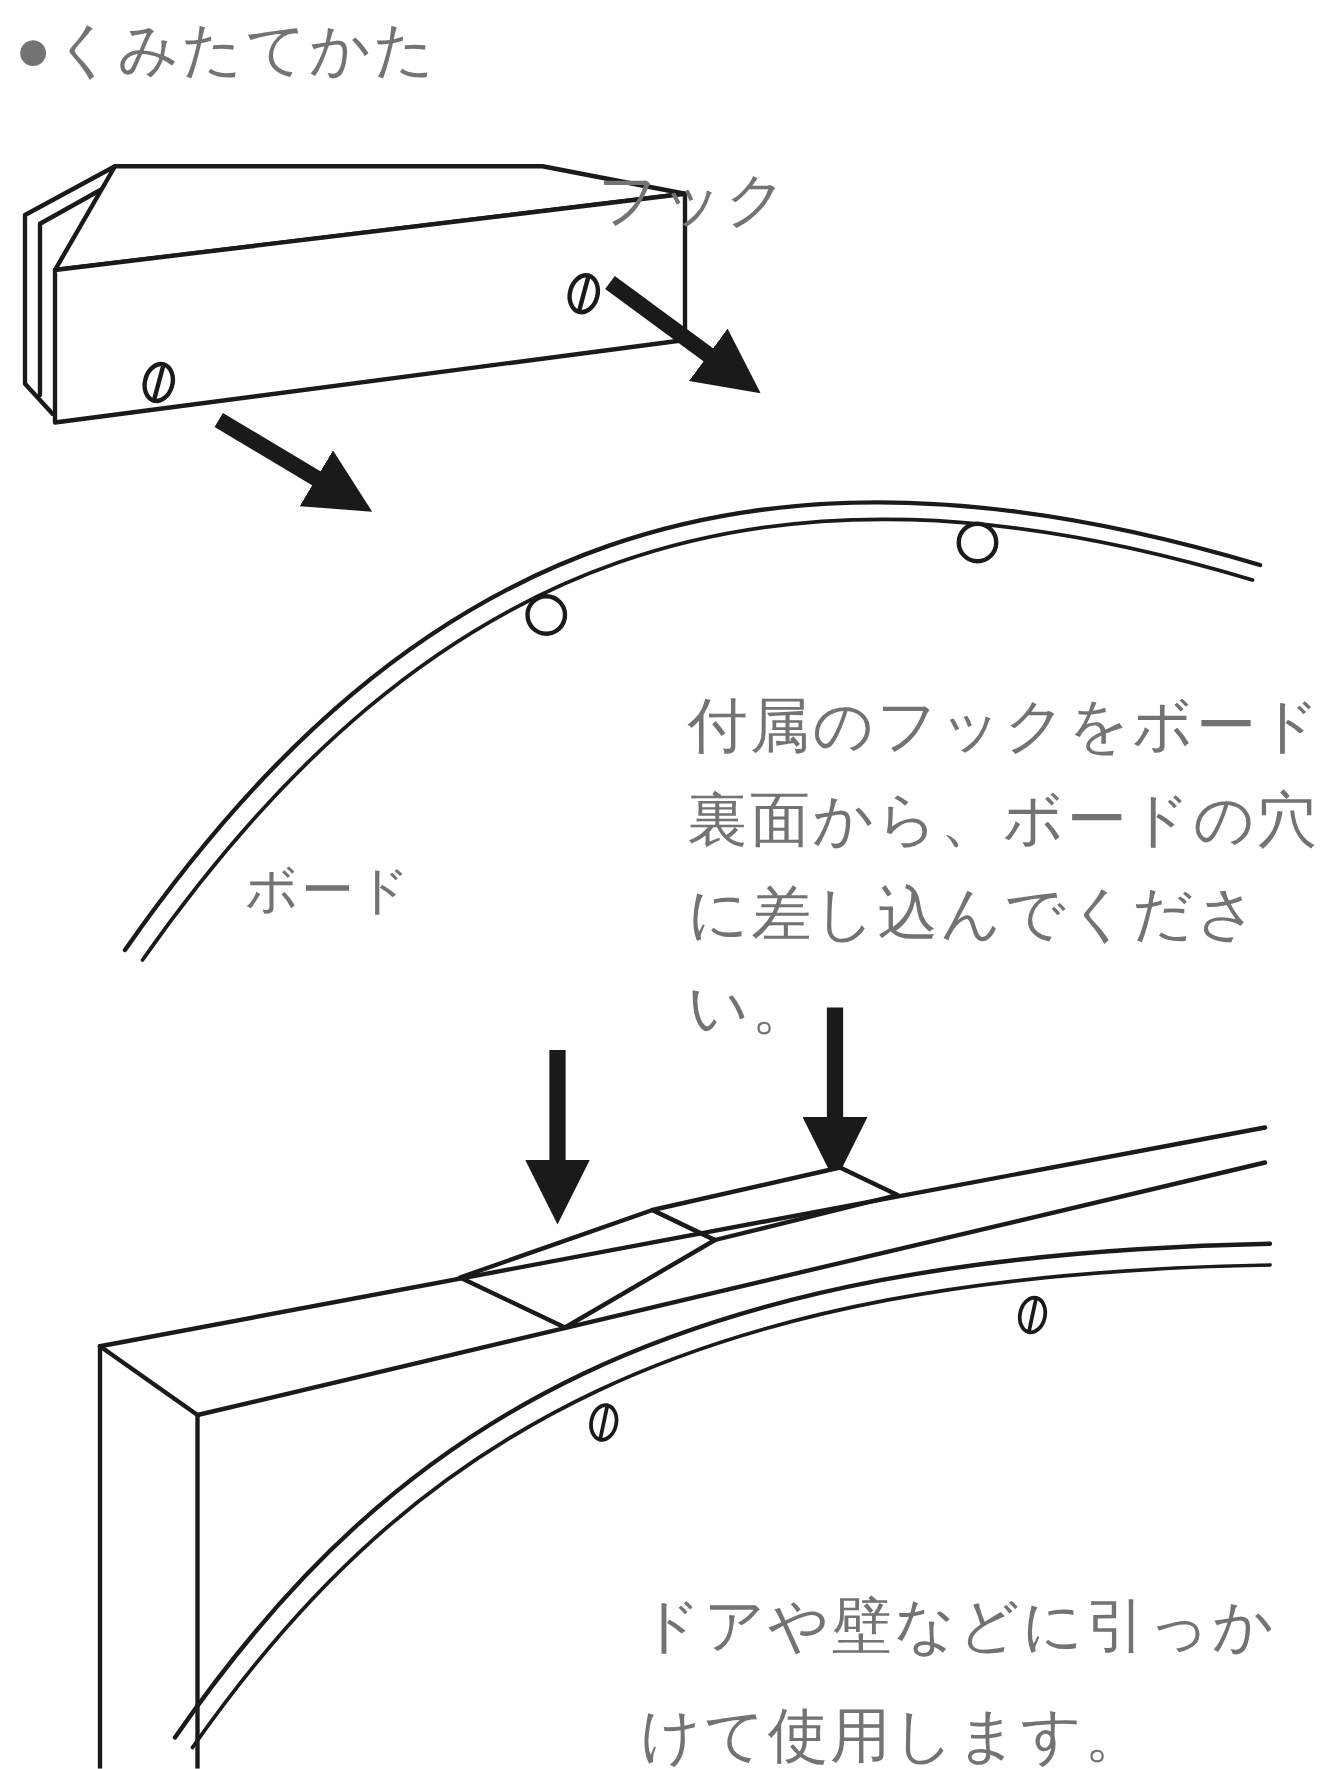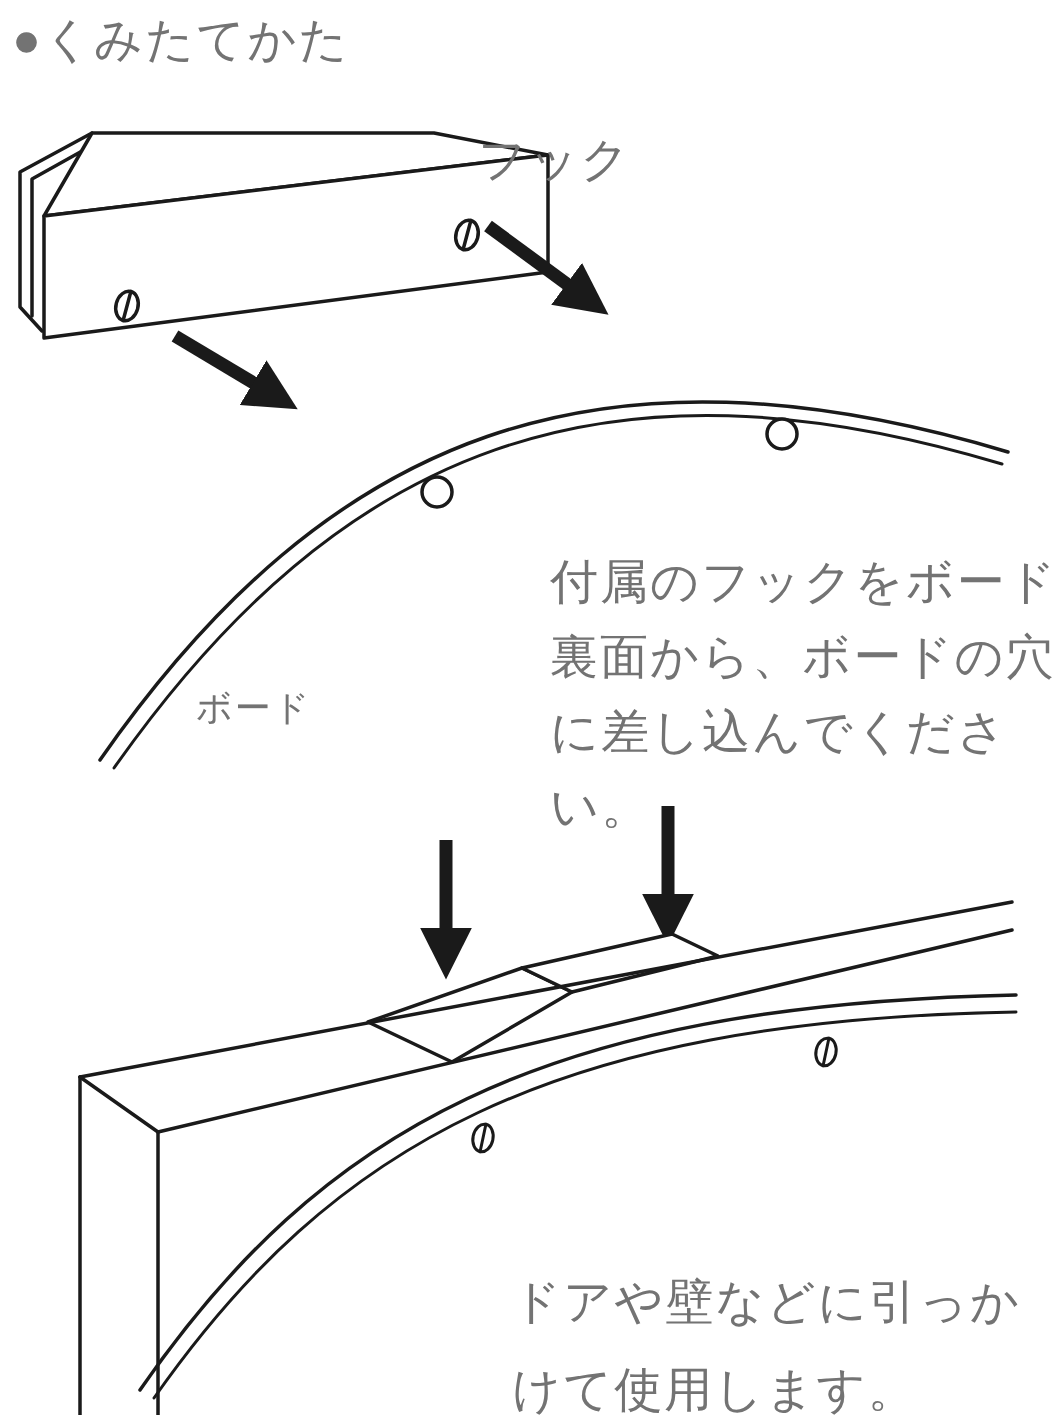"ボード" .board-label { font-size: 36px -> 42px }
